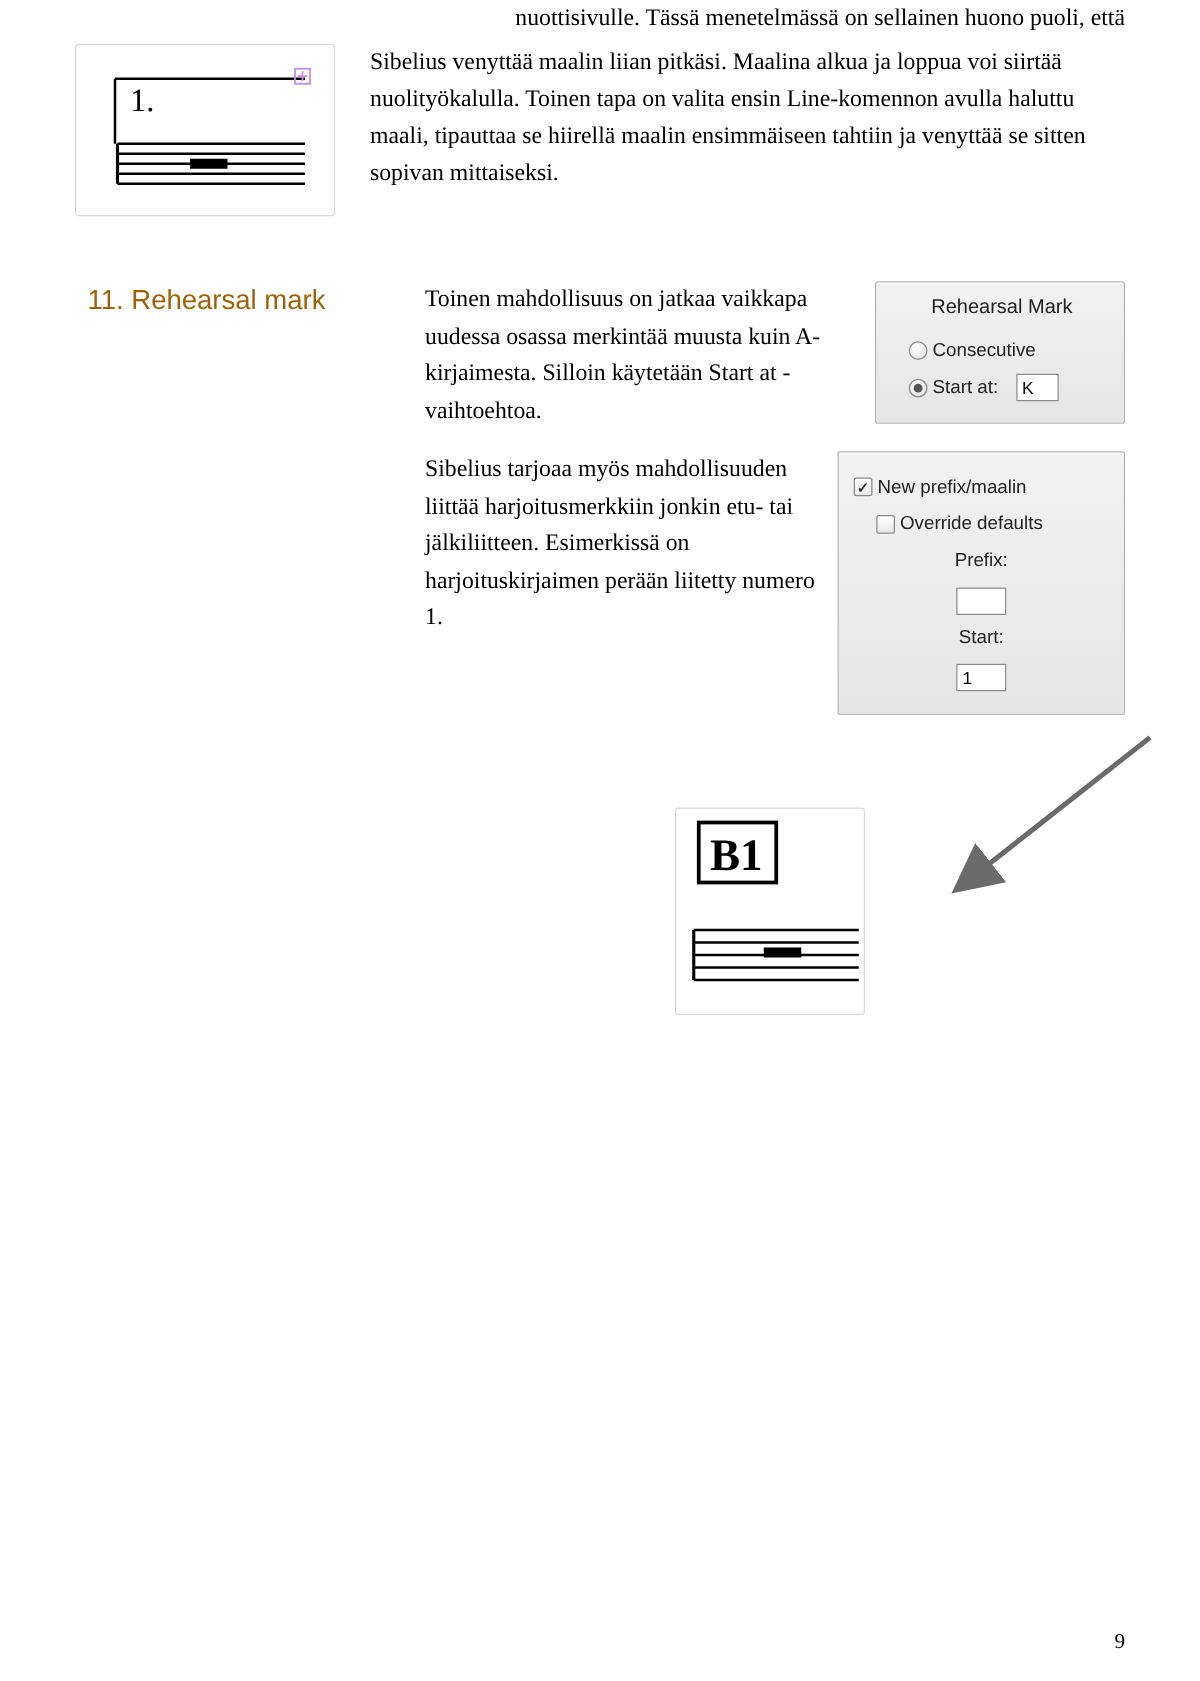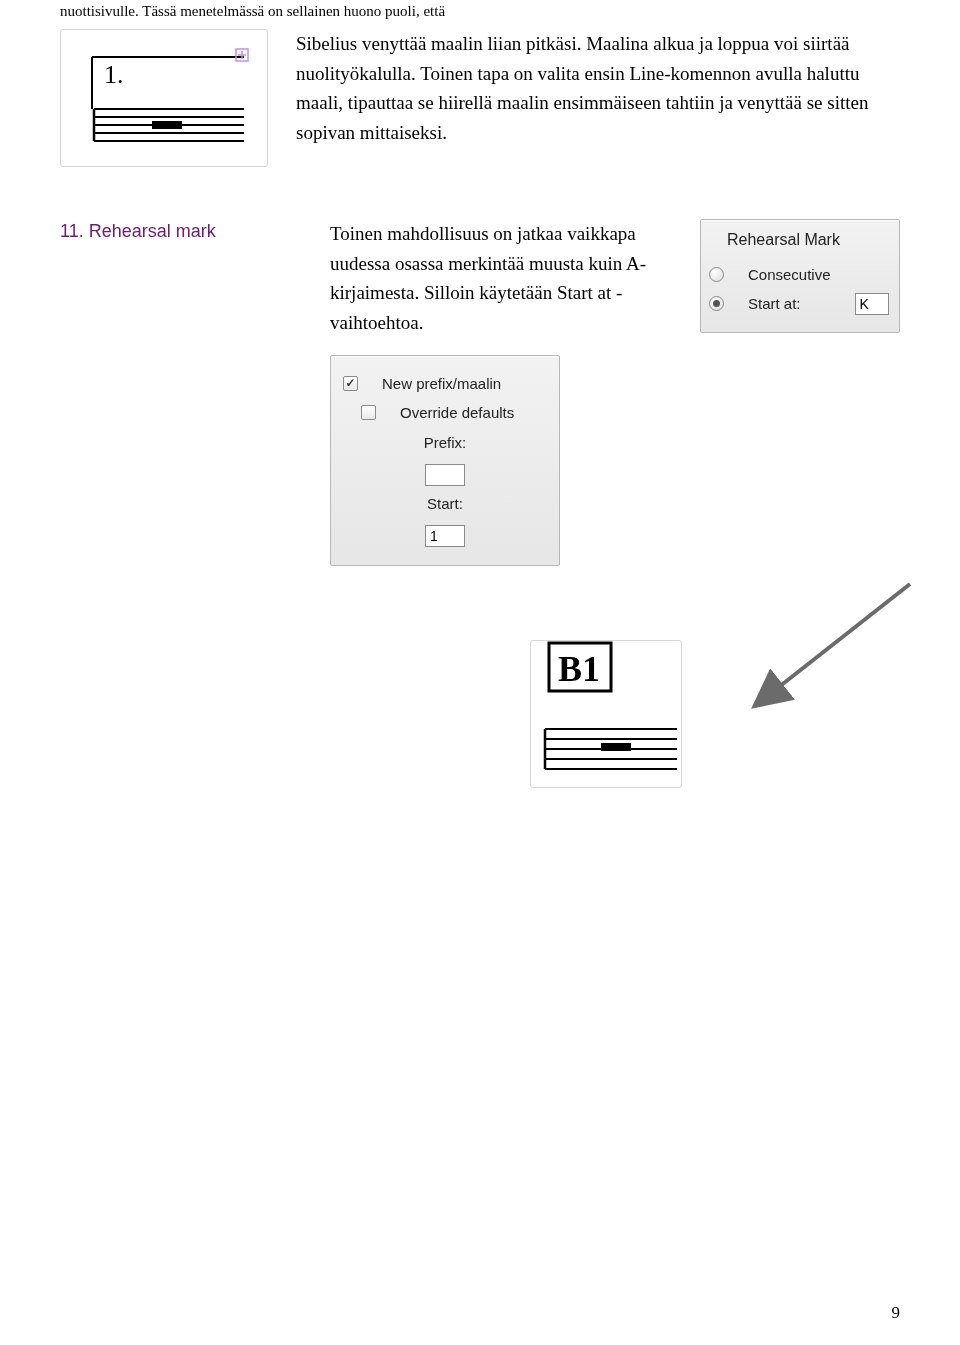"nuottisivulle. Tässä menetelmässä on" .top-text-before { font-size: 15px -> 19px; text-align: none -> right }
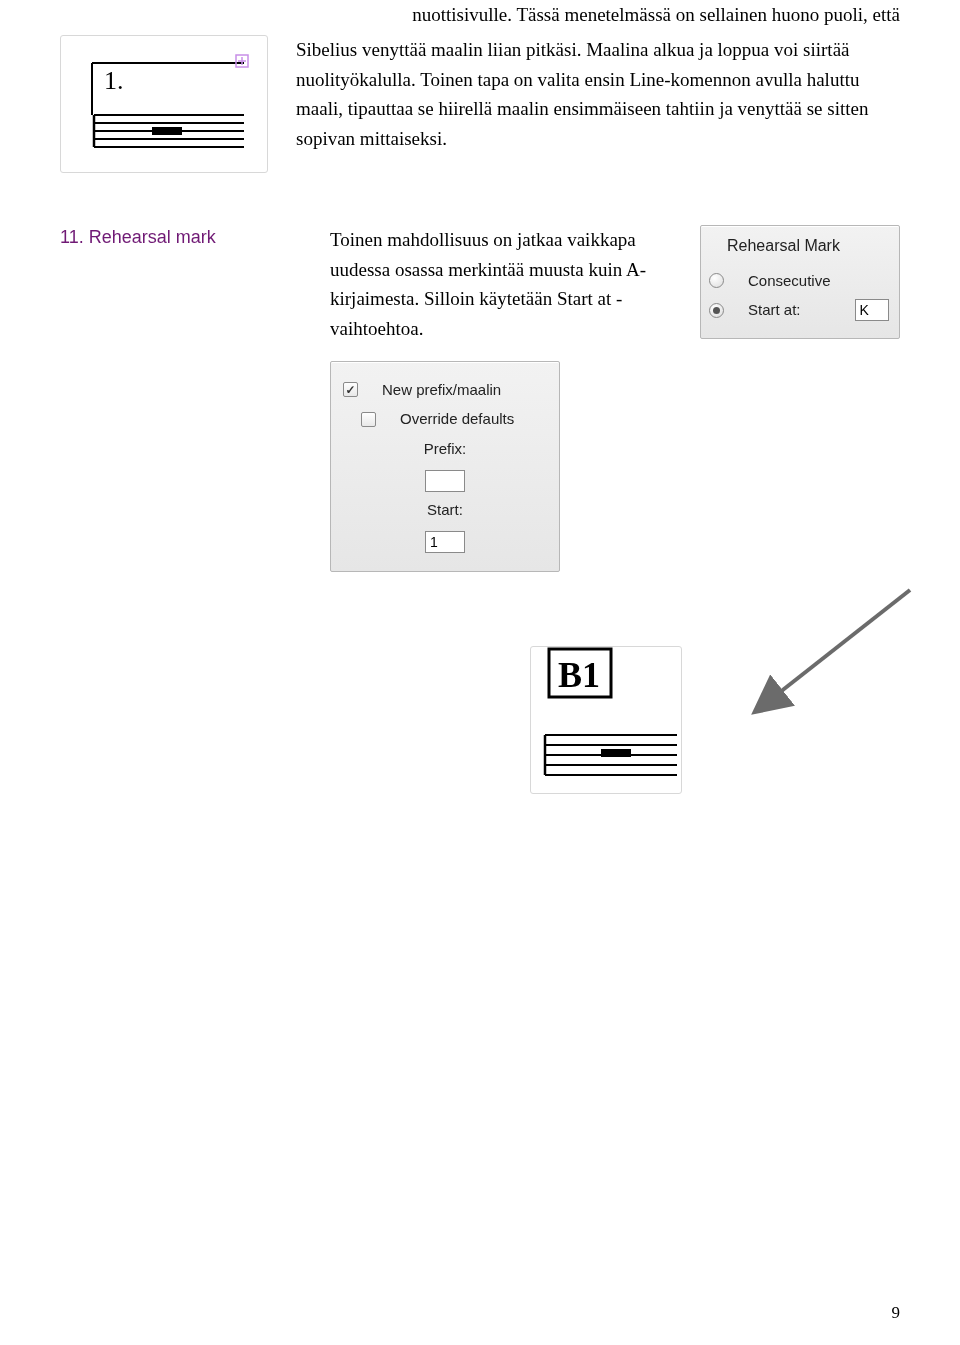"11. Rehearsal mark" .heading-col { color: #701a75 -> #a16207; font-size: 18px -> 22px; margin-left: none -> 10px }
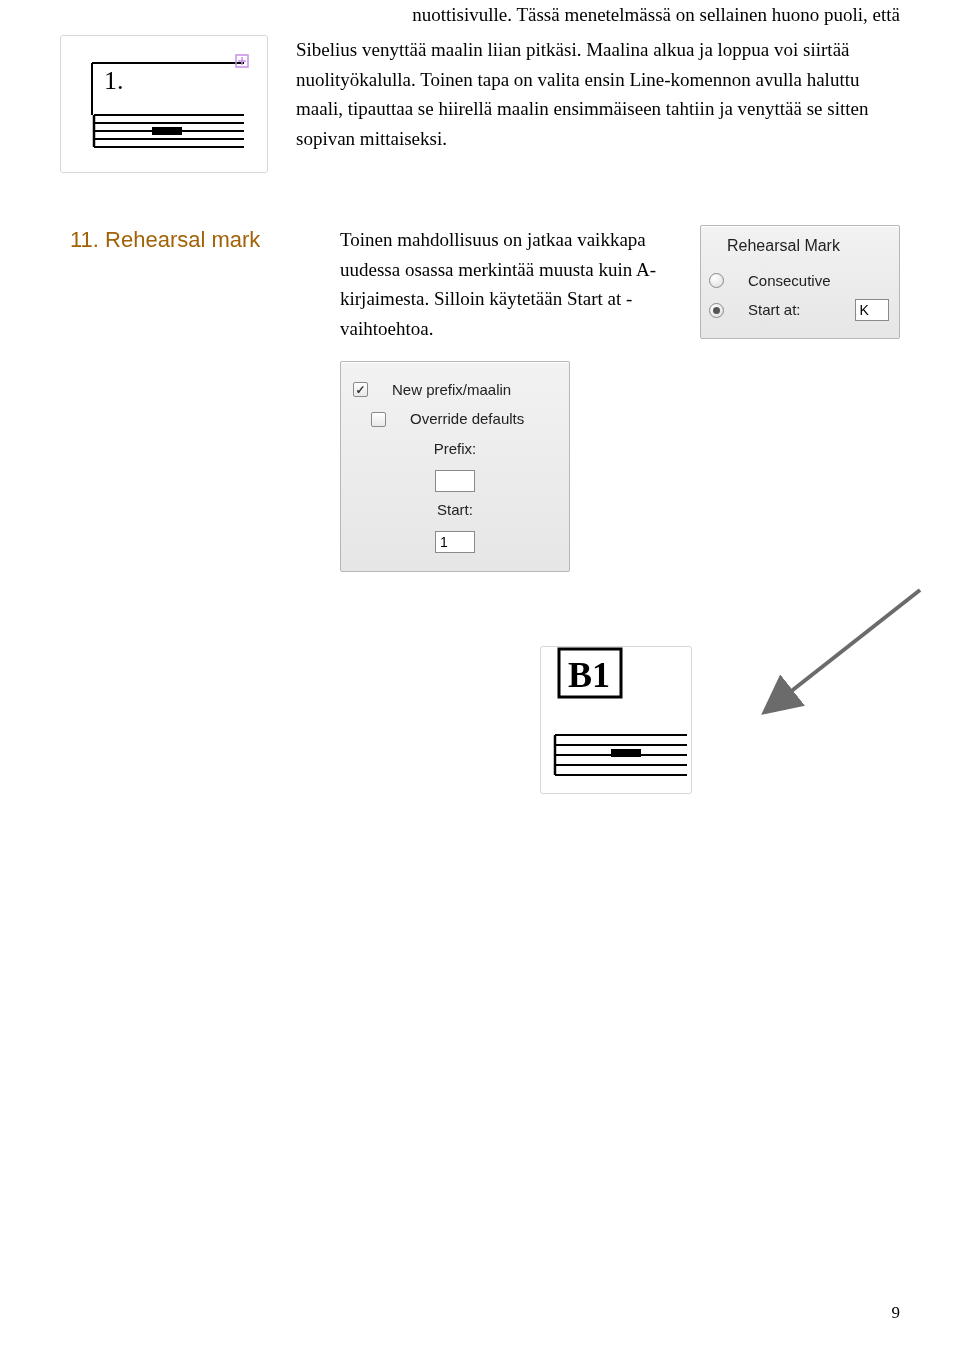"Rehearsal Mark" .dialog-panel { padding: 8px 10px 10px 8px -> 8px 10px 10px 26px }
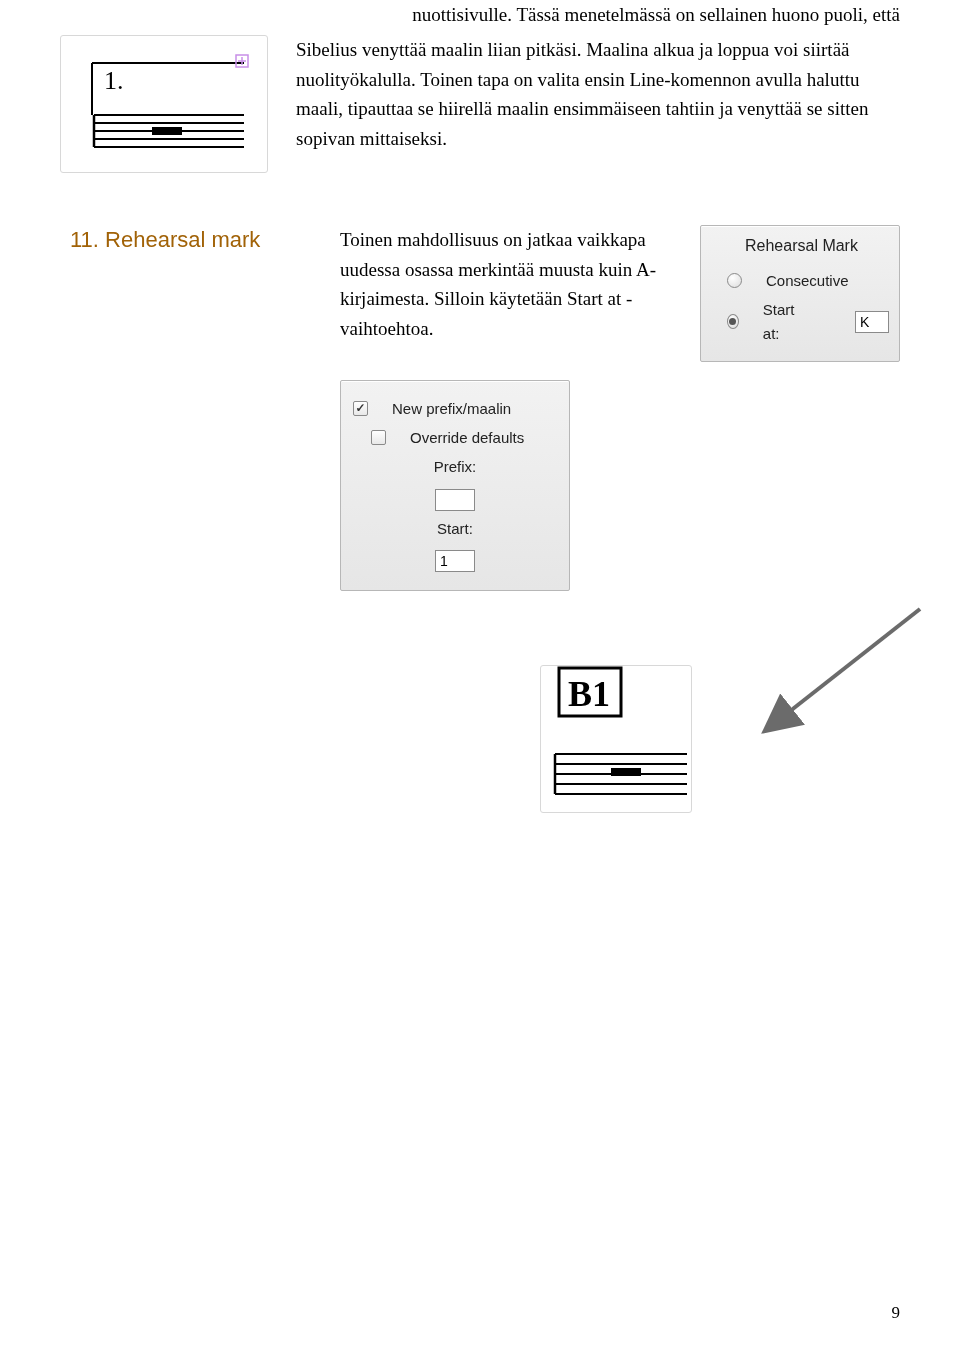"Consecutive" .radio-row, .check-row, .label-row { gap: 24px -> 4px }
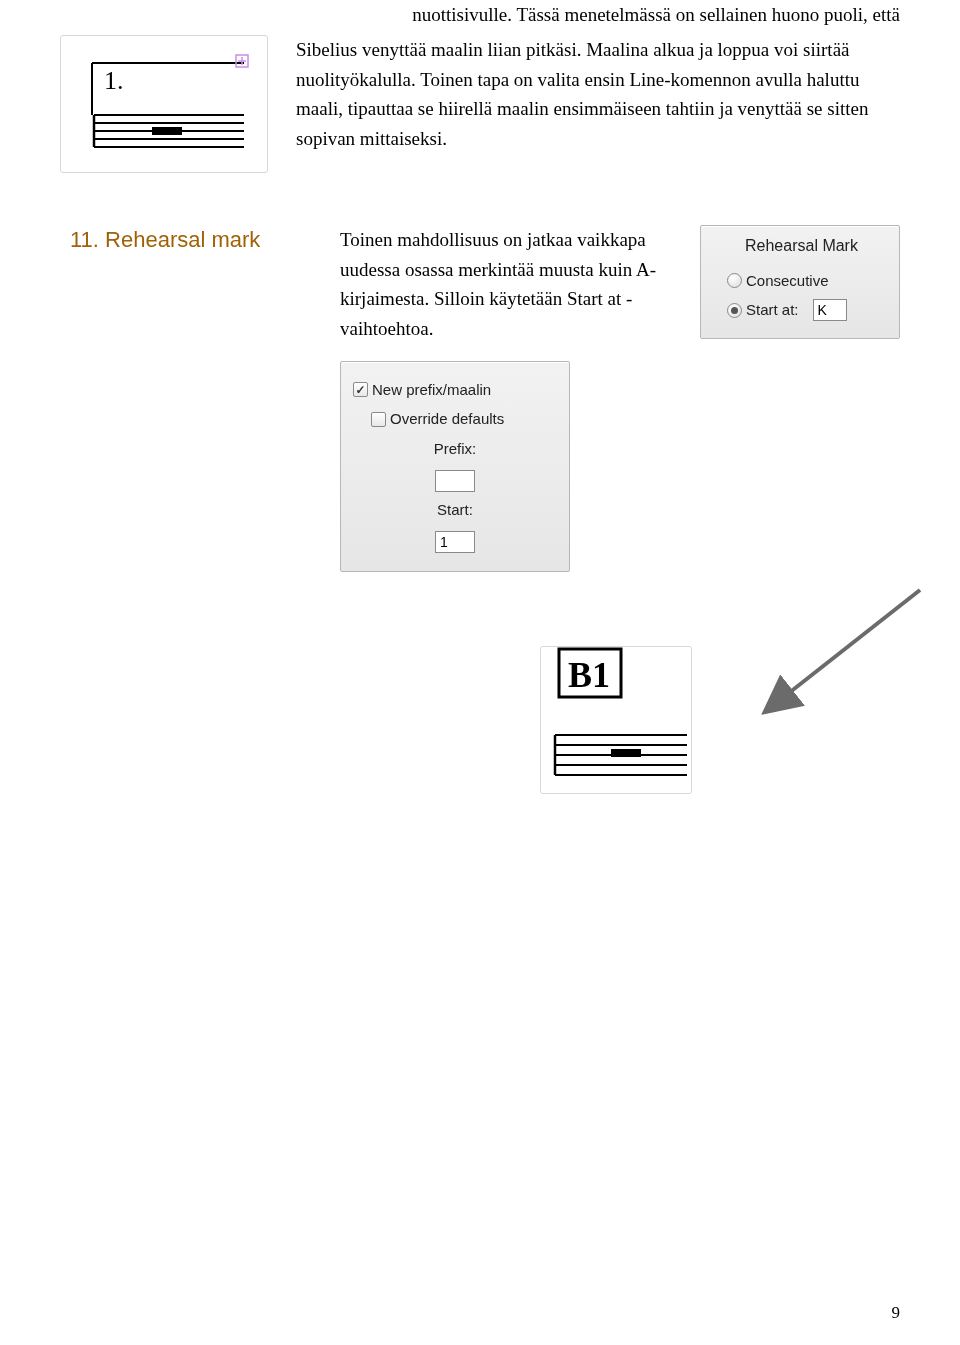"Sibelius tarjoaa myös mahdollisuuden" div.para-side { html: none -> <div>Sibelius tarjoaa myös mahdollisuuden liittää harjoitusmerkkiin jonkin etu- tai jälkiliitteen. Esimerkissä on harjoituskirjaimen perään liitetty numero 1.</div> }
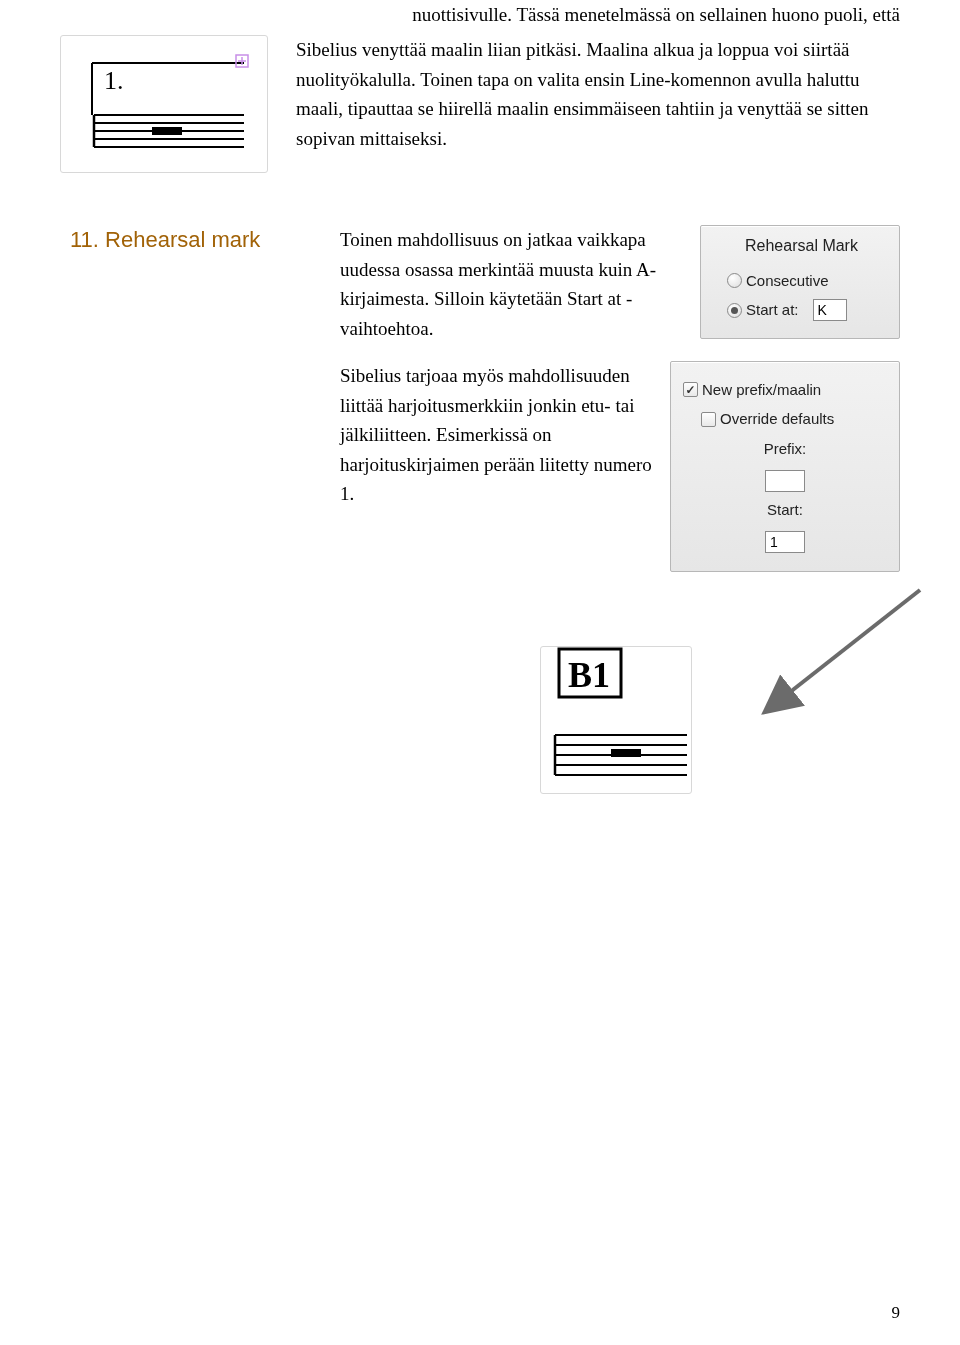"B1" .staff-panel.b1 { height: 148px -> 166px }
